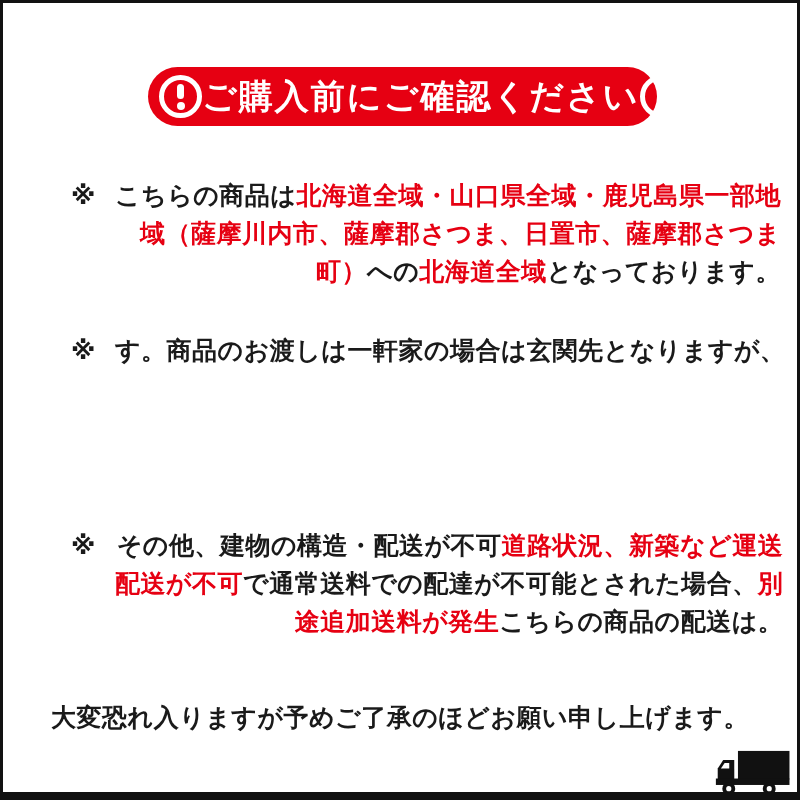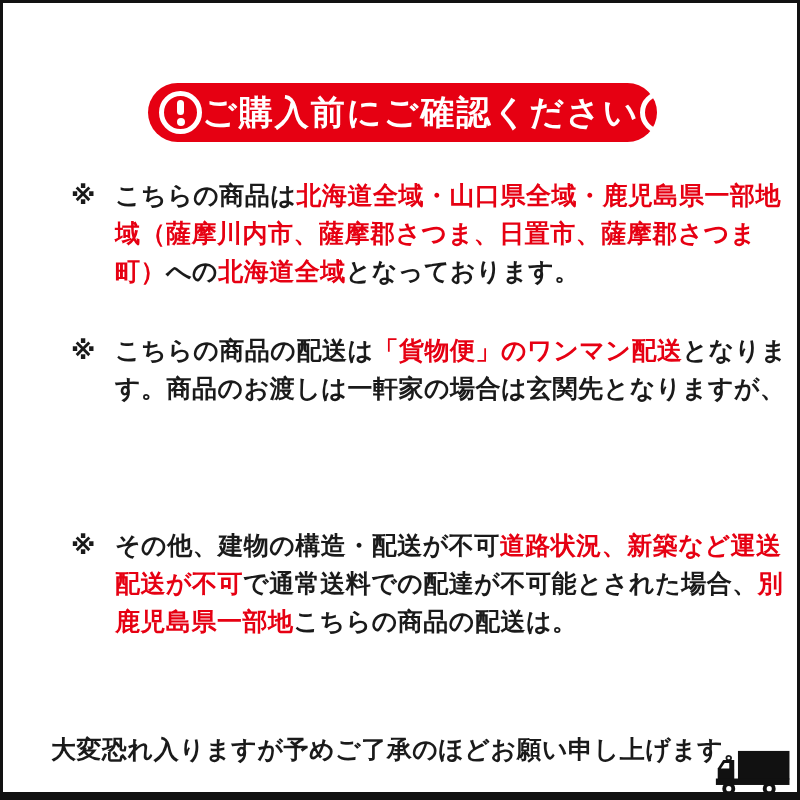"ご購入前にご確認ください" .banner { margin-top: 16px -> none }
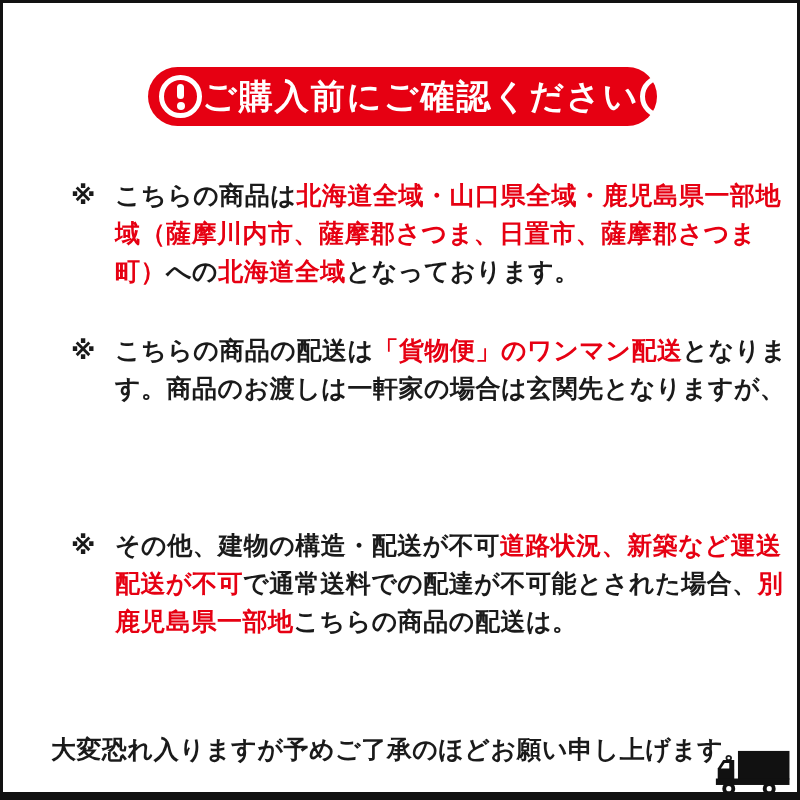"こちらの商品は北海道全域・山口県全域・鹿児島県一部地" .notice-lines { text-align: none -> right }
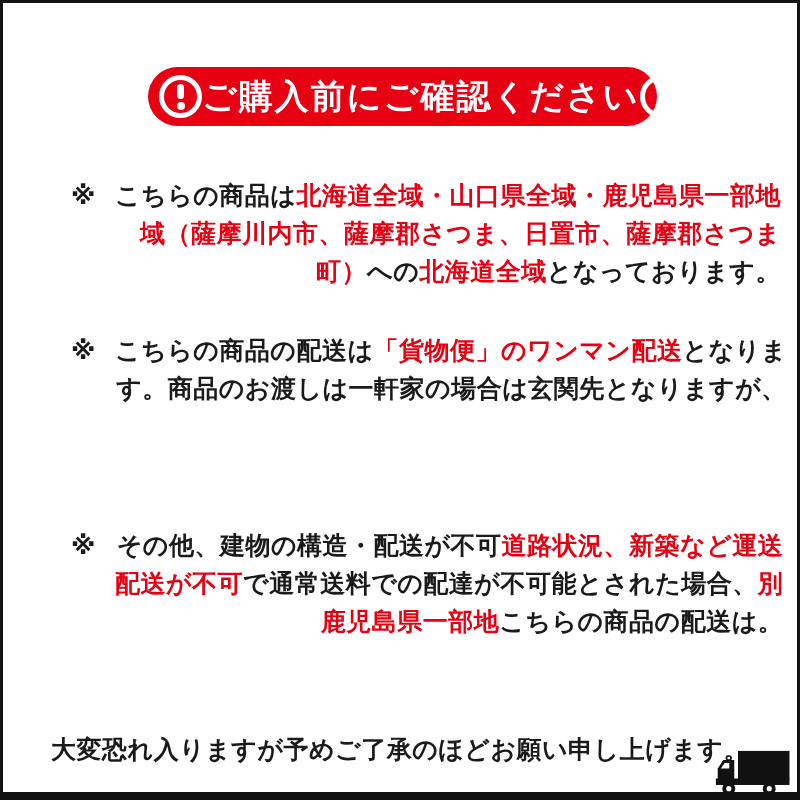"こちらの商品の配送は「貨物便」のワンマン配送となりま" div.text-line { html: <div><span>こちらの商品の配送は</span><span>「貨物便」のワンマン配送</span><span>となりま</span></div> -> none }
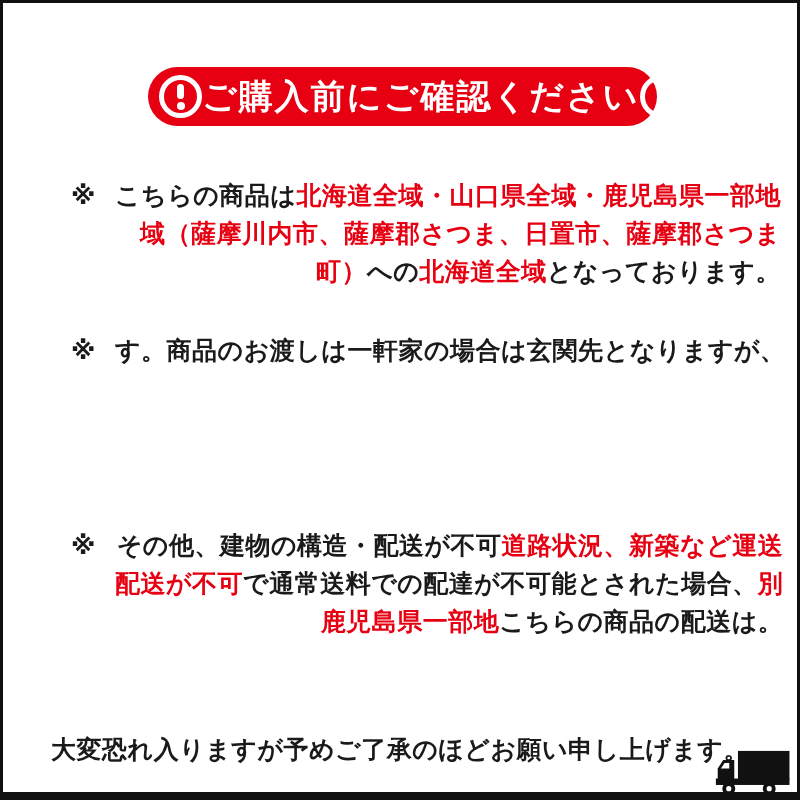"鹿児島県一部地" span.seg-red { text: 鹿児島県一部地 -> 途追加送料が発生 }
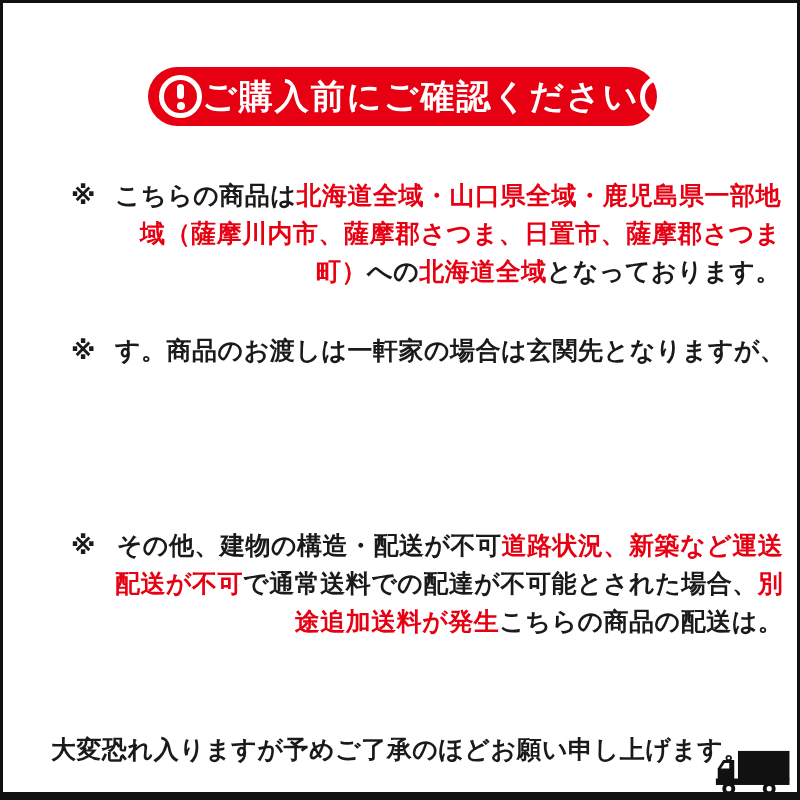"大変恐れ入りますが予めご了承のほどお願い申し上げます。" .footer-note { margin-top: 32px -> none }
